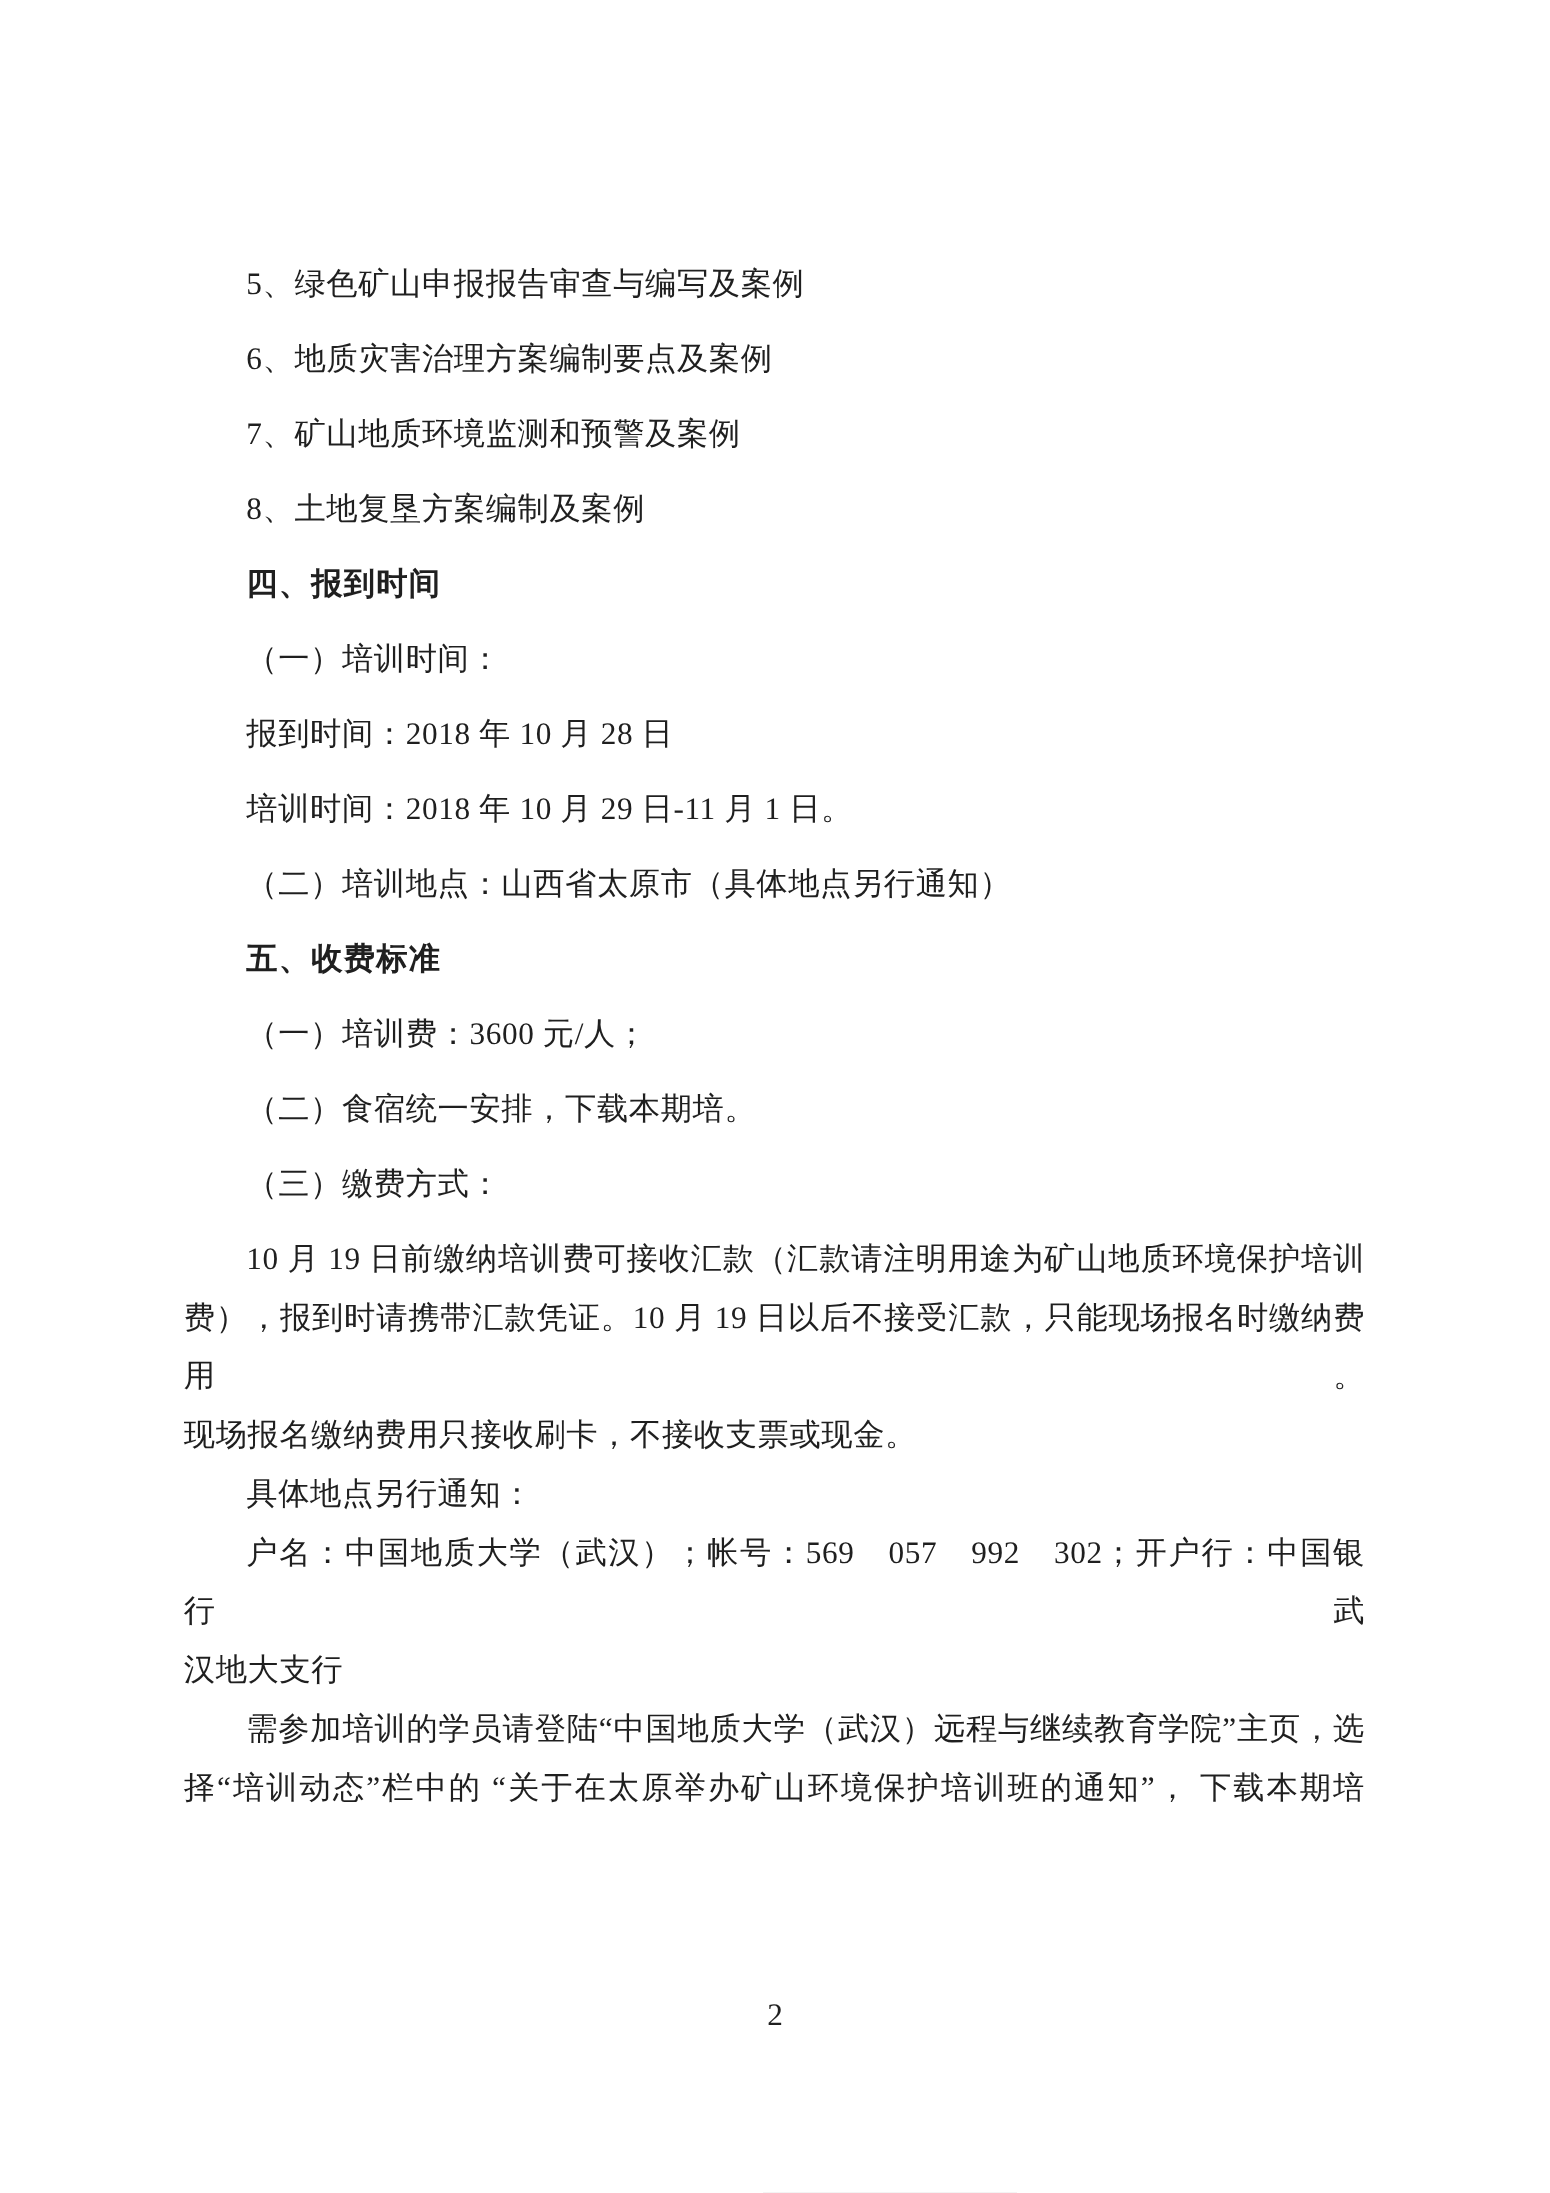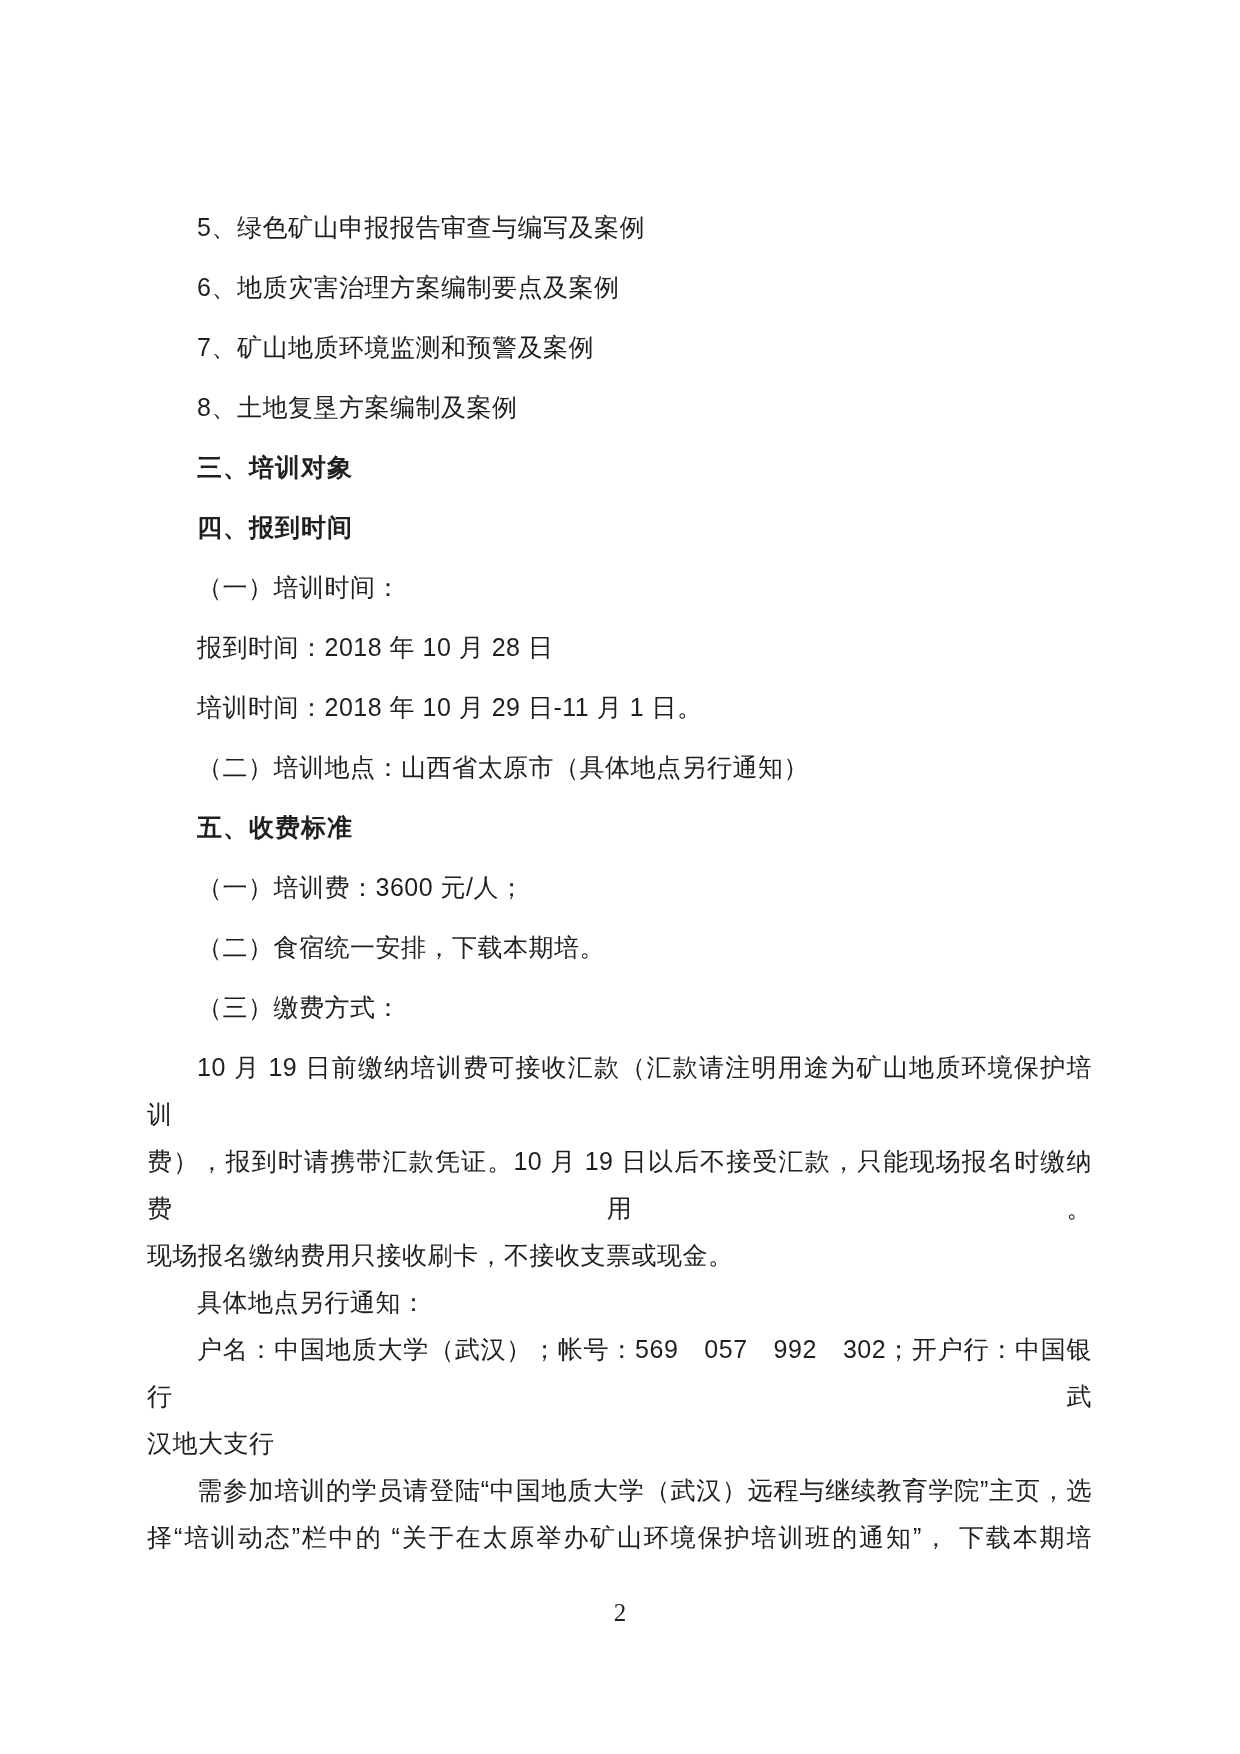"5、绿色矿山申报报告审查与编写及案例" .para { font-family: Liberation Sans, sans-serif -> Liberation Serif, serif }
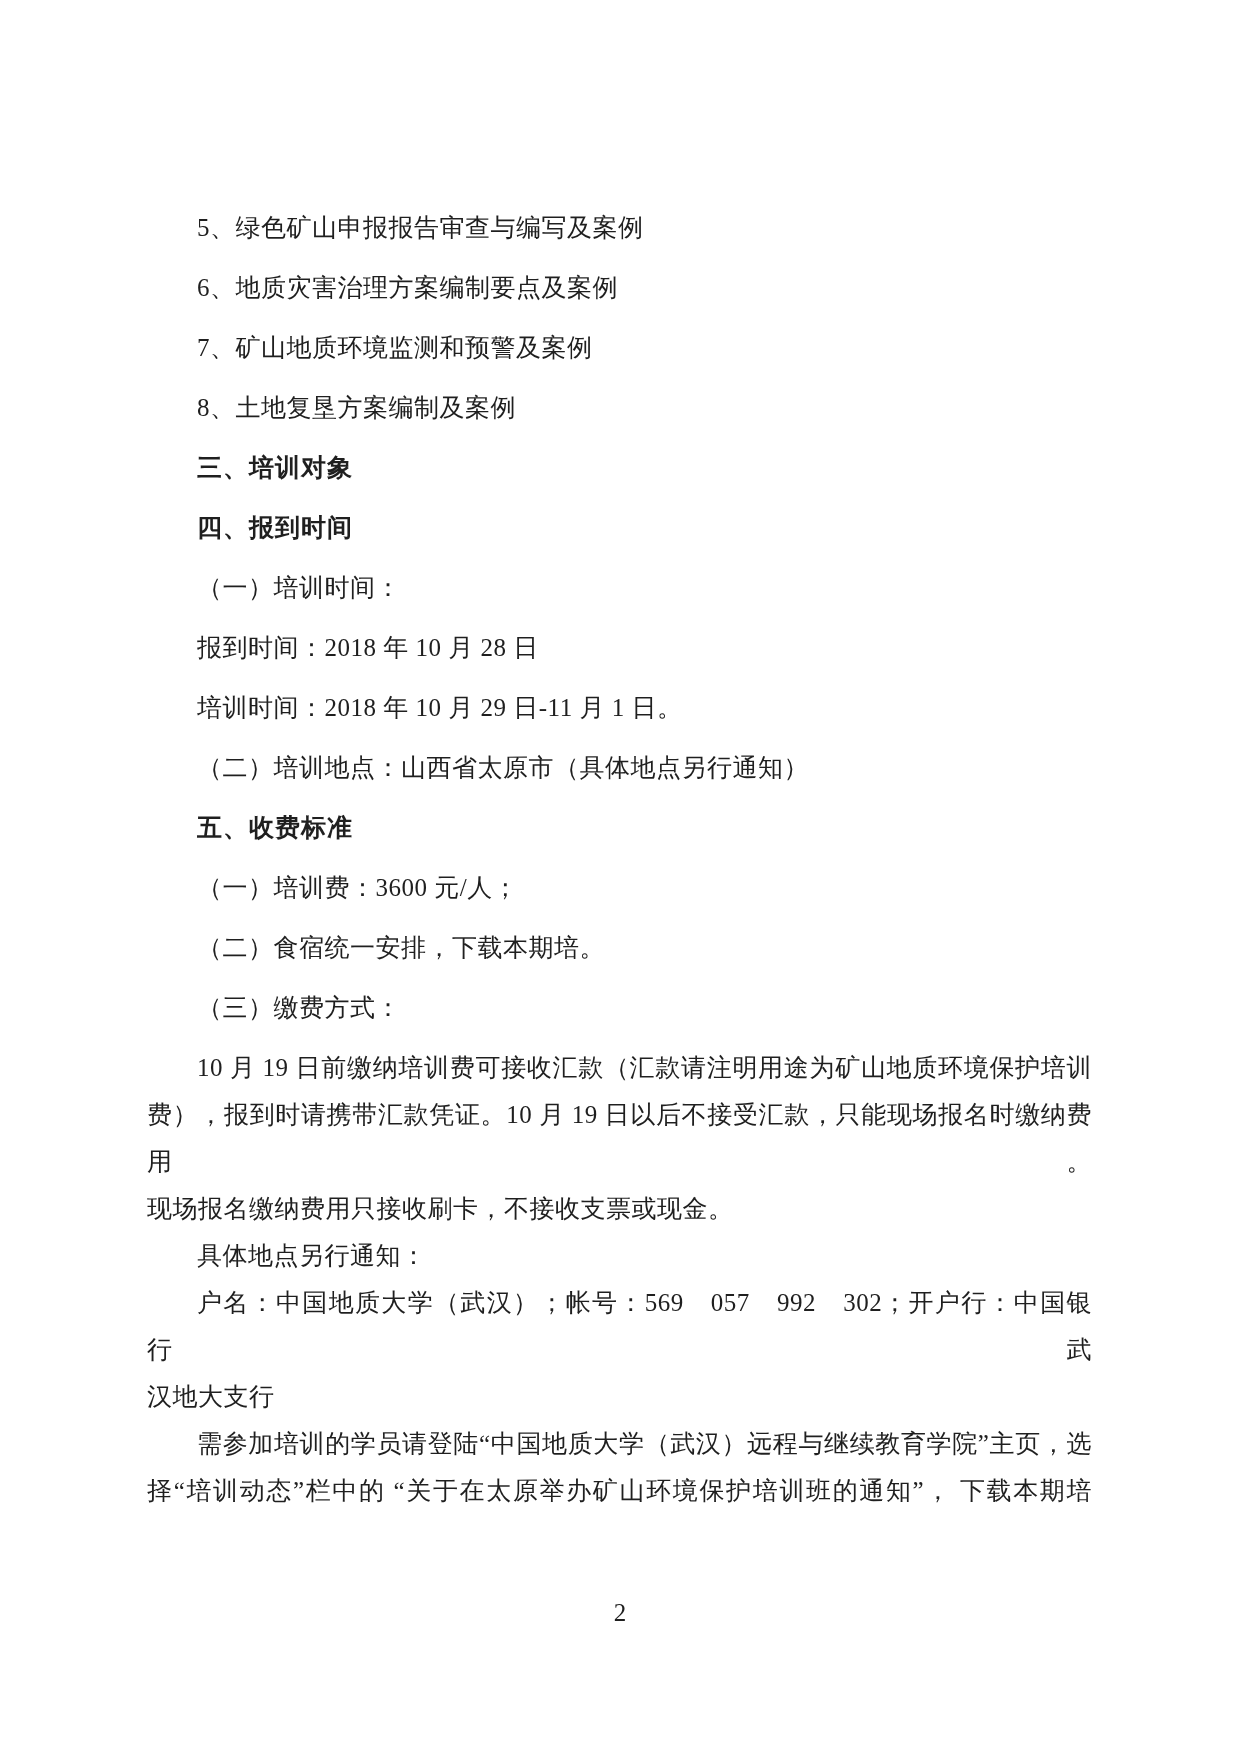"三、培训对象" p.para { html: <p>三、培训对象</p> -> none }
